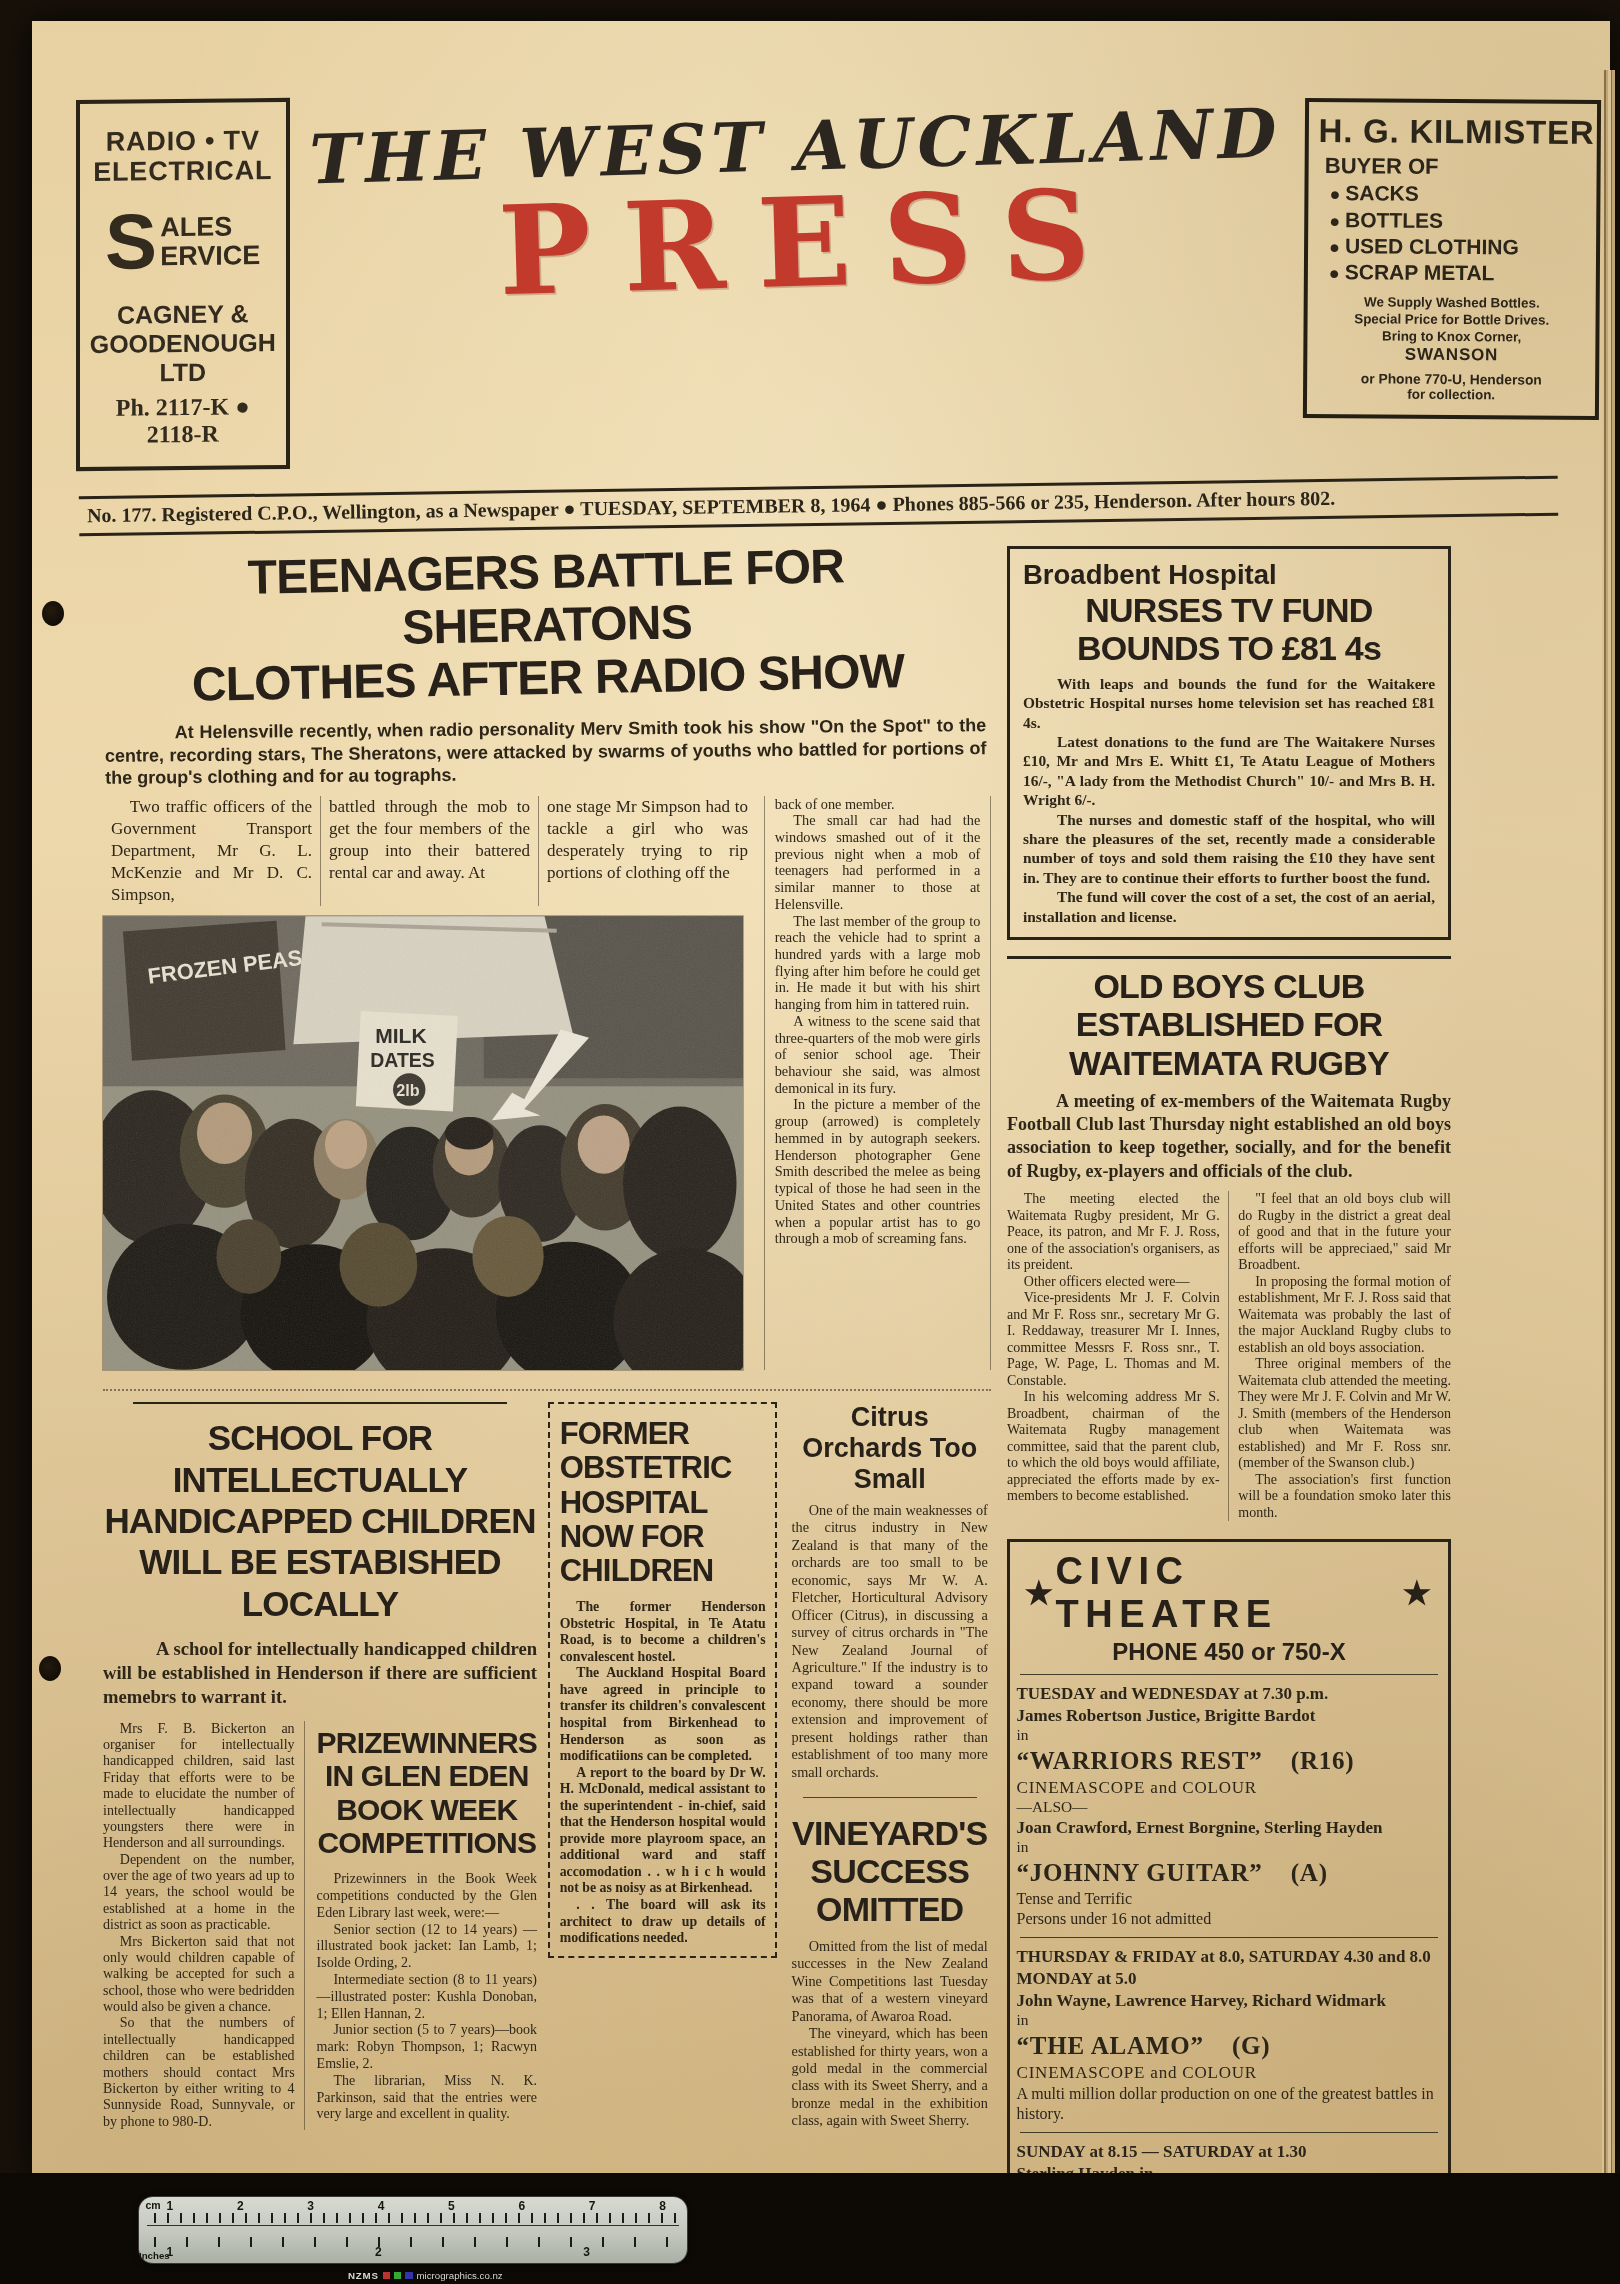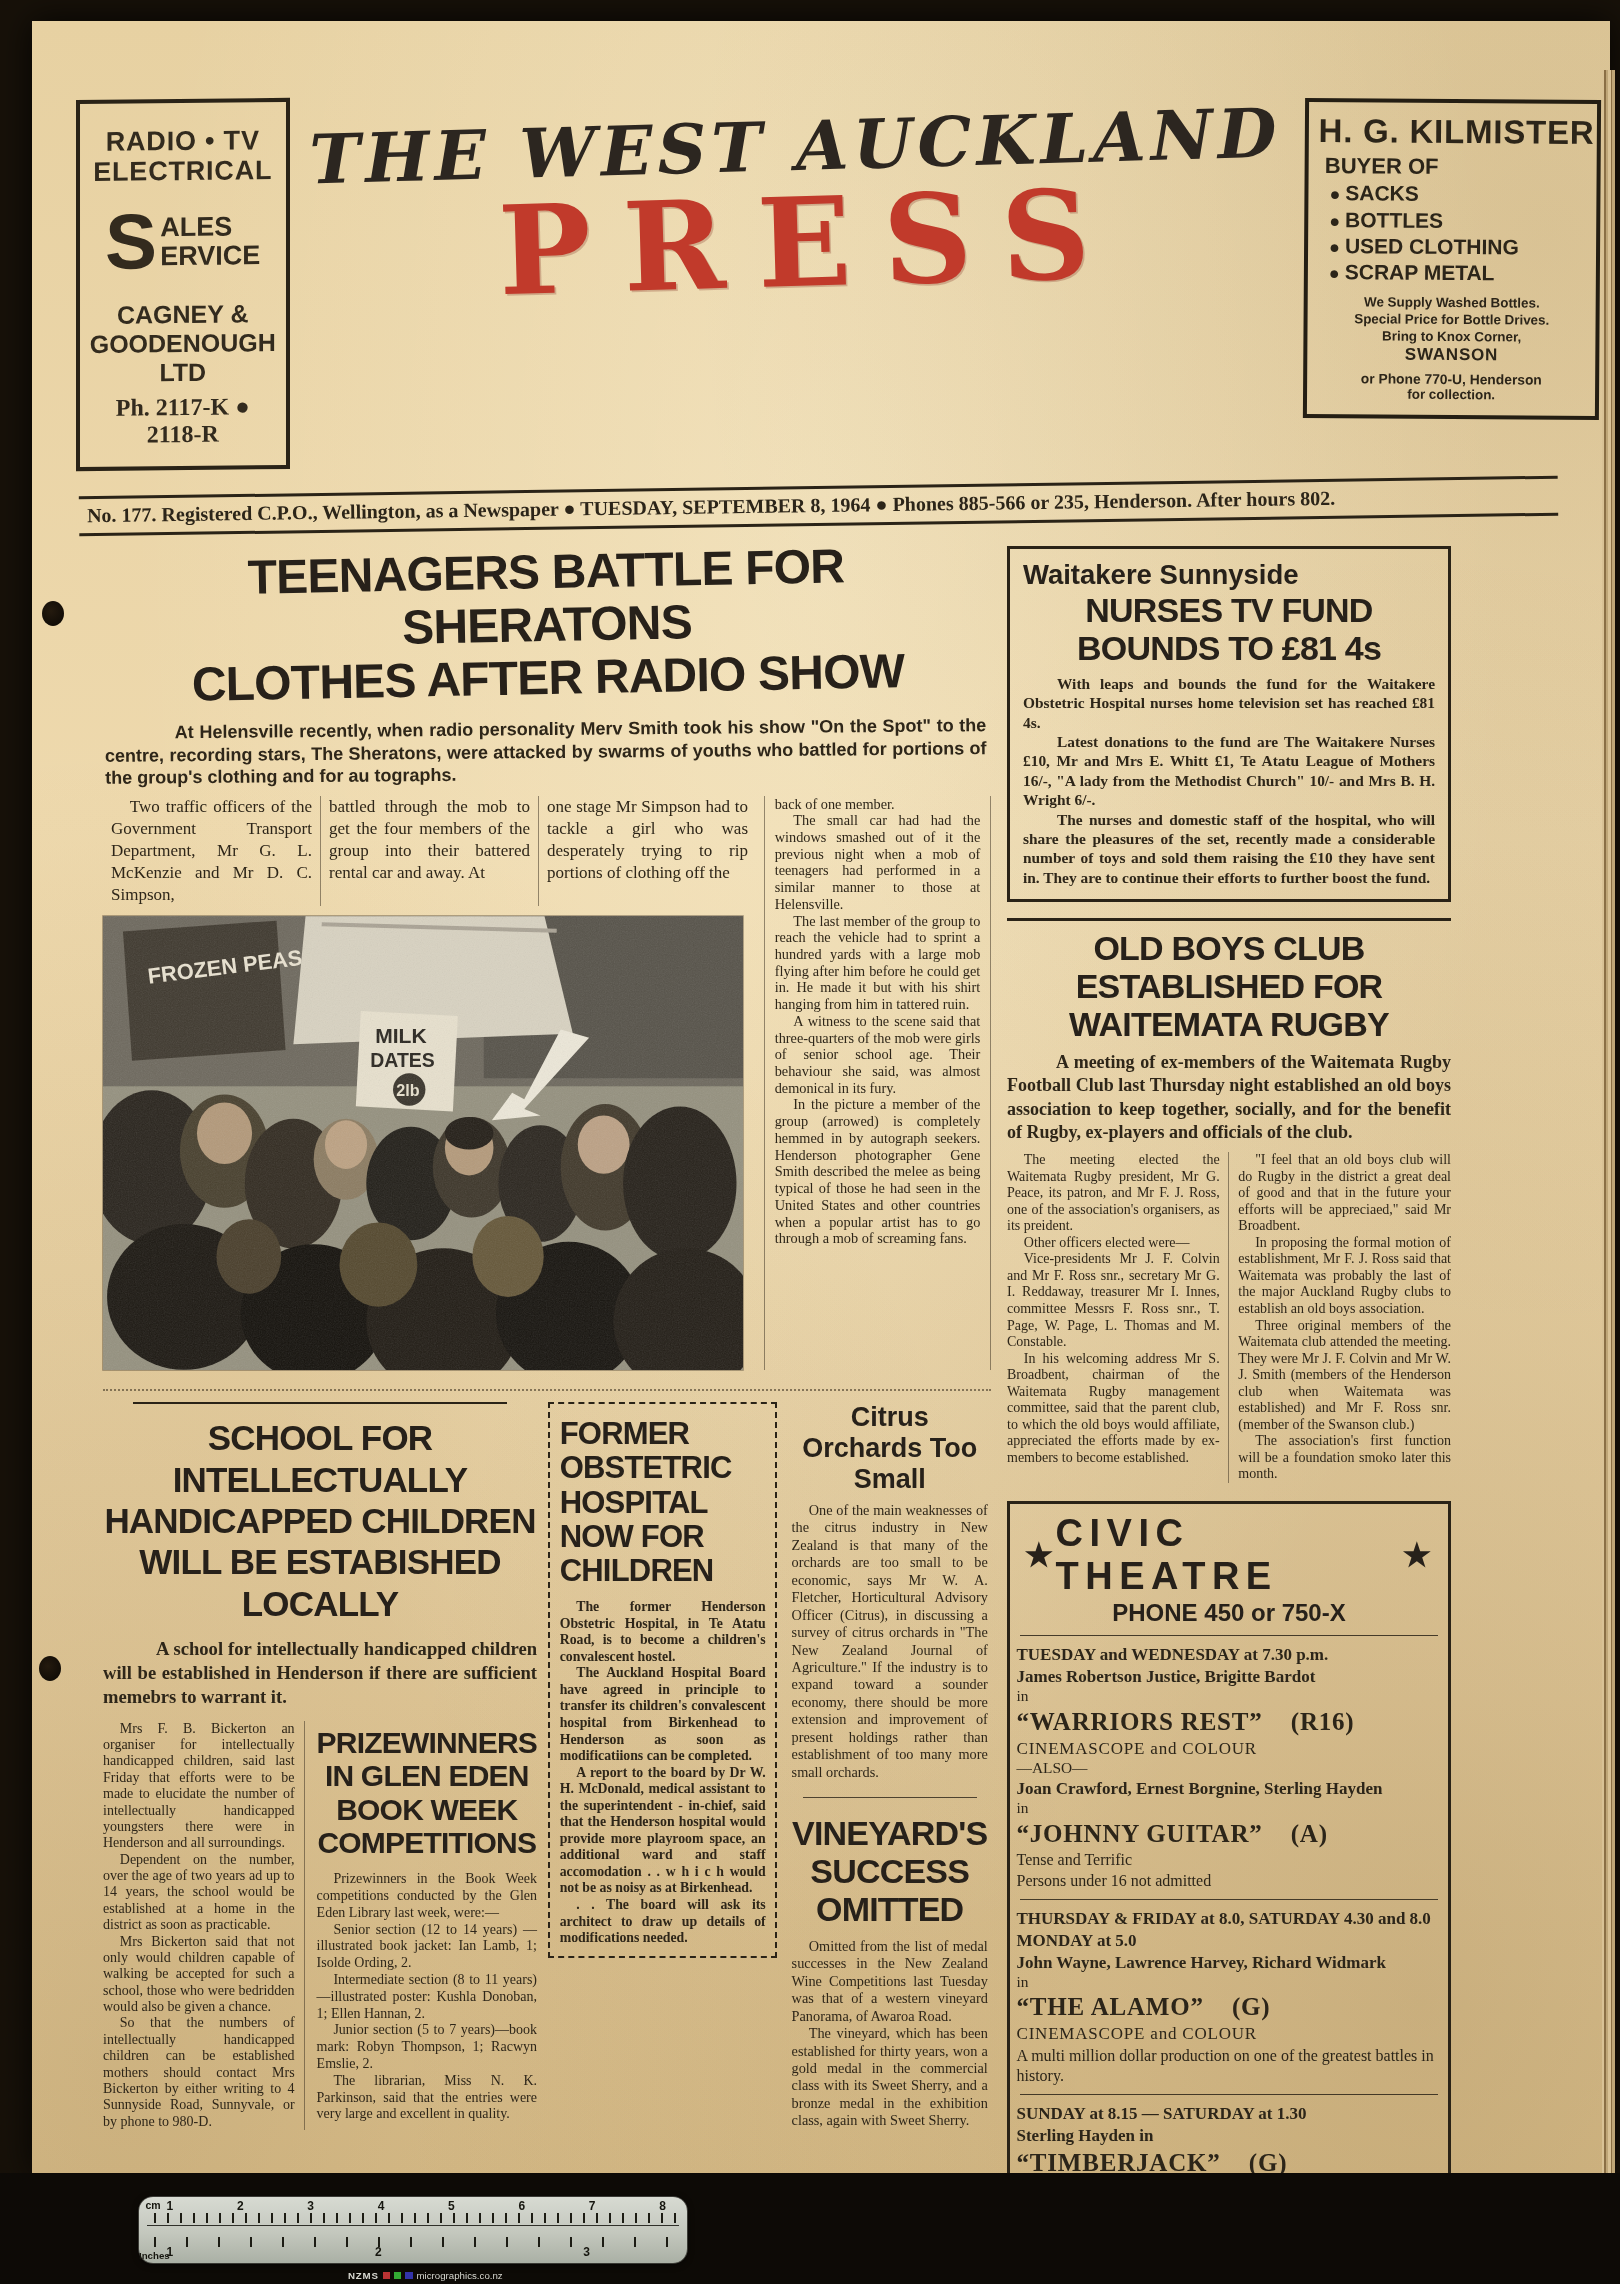"Waitakere Sunnyside" div.n-kicker { text: Waitakere Sunnyside -> Broadbent Hospital }
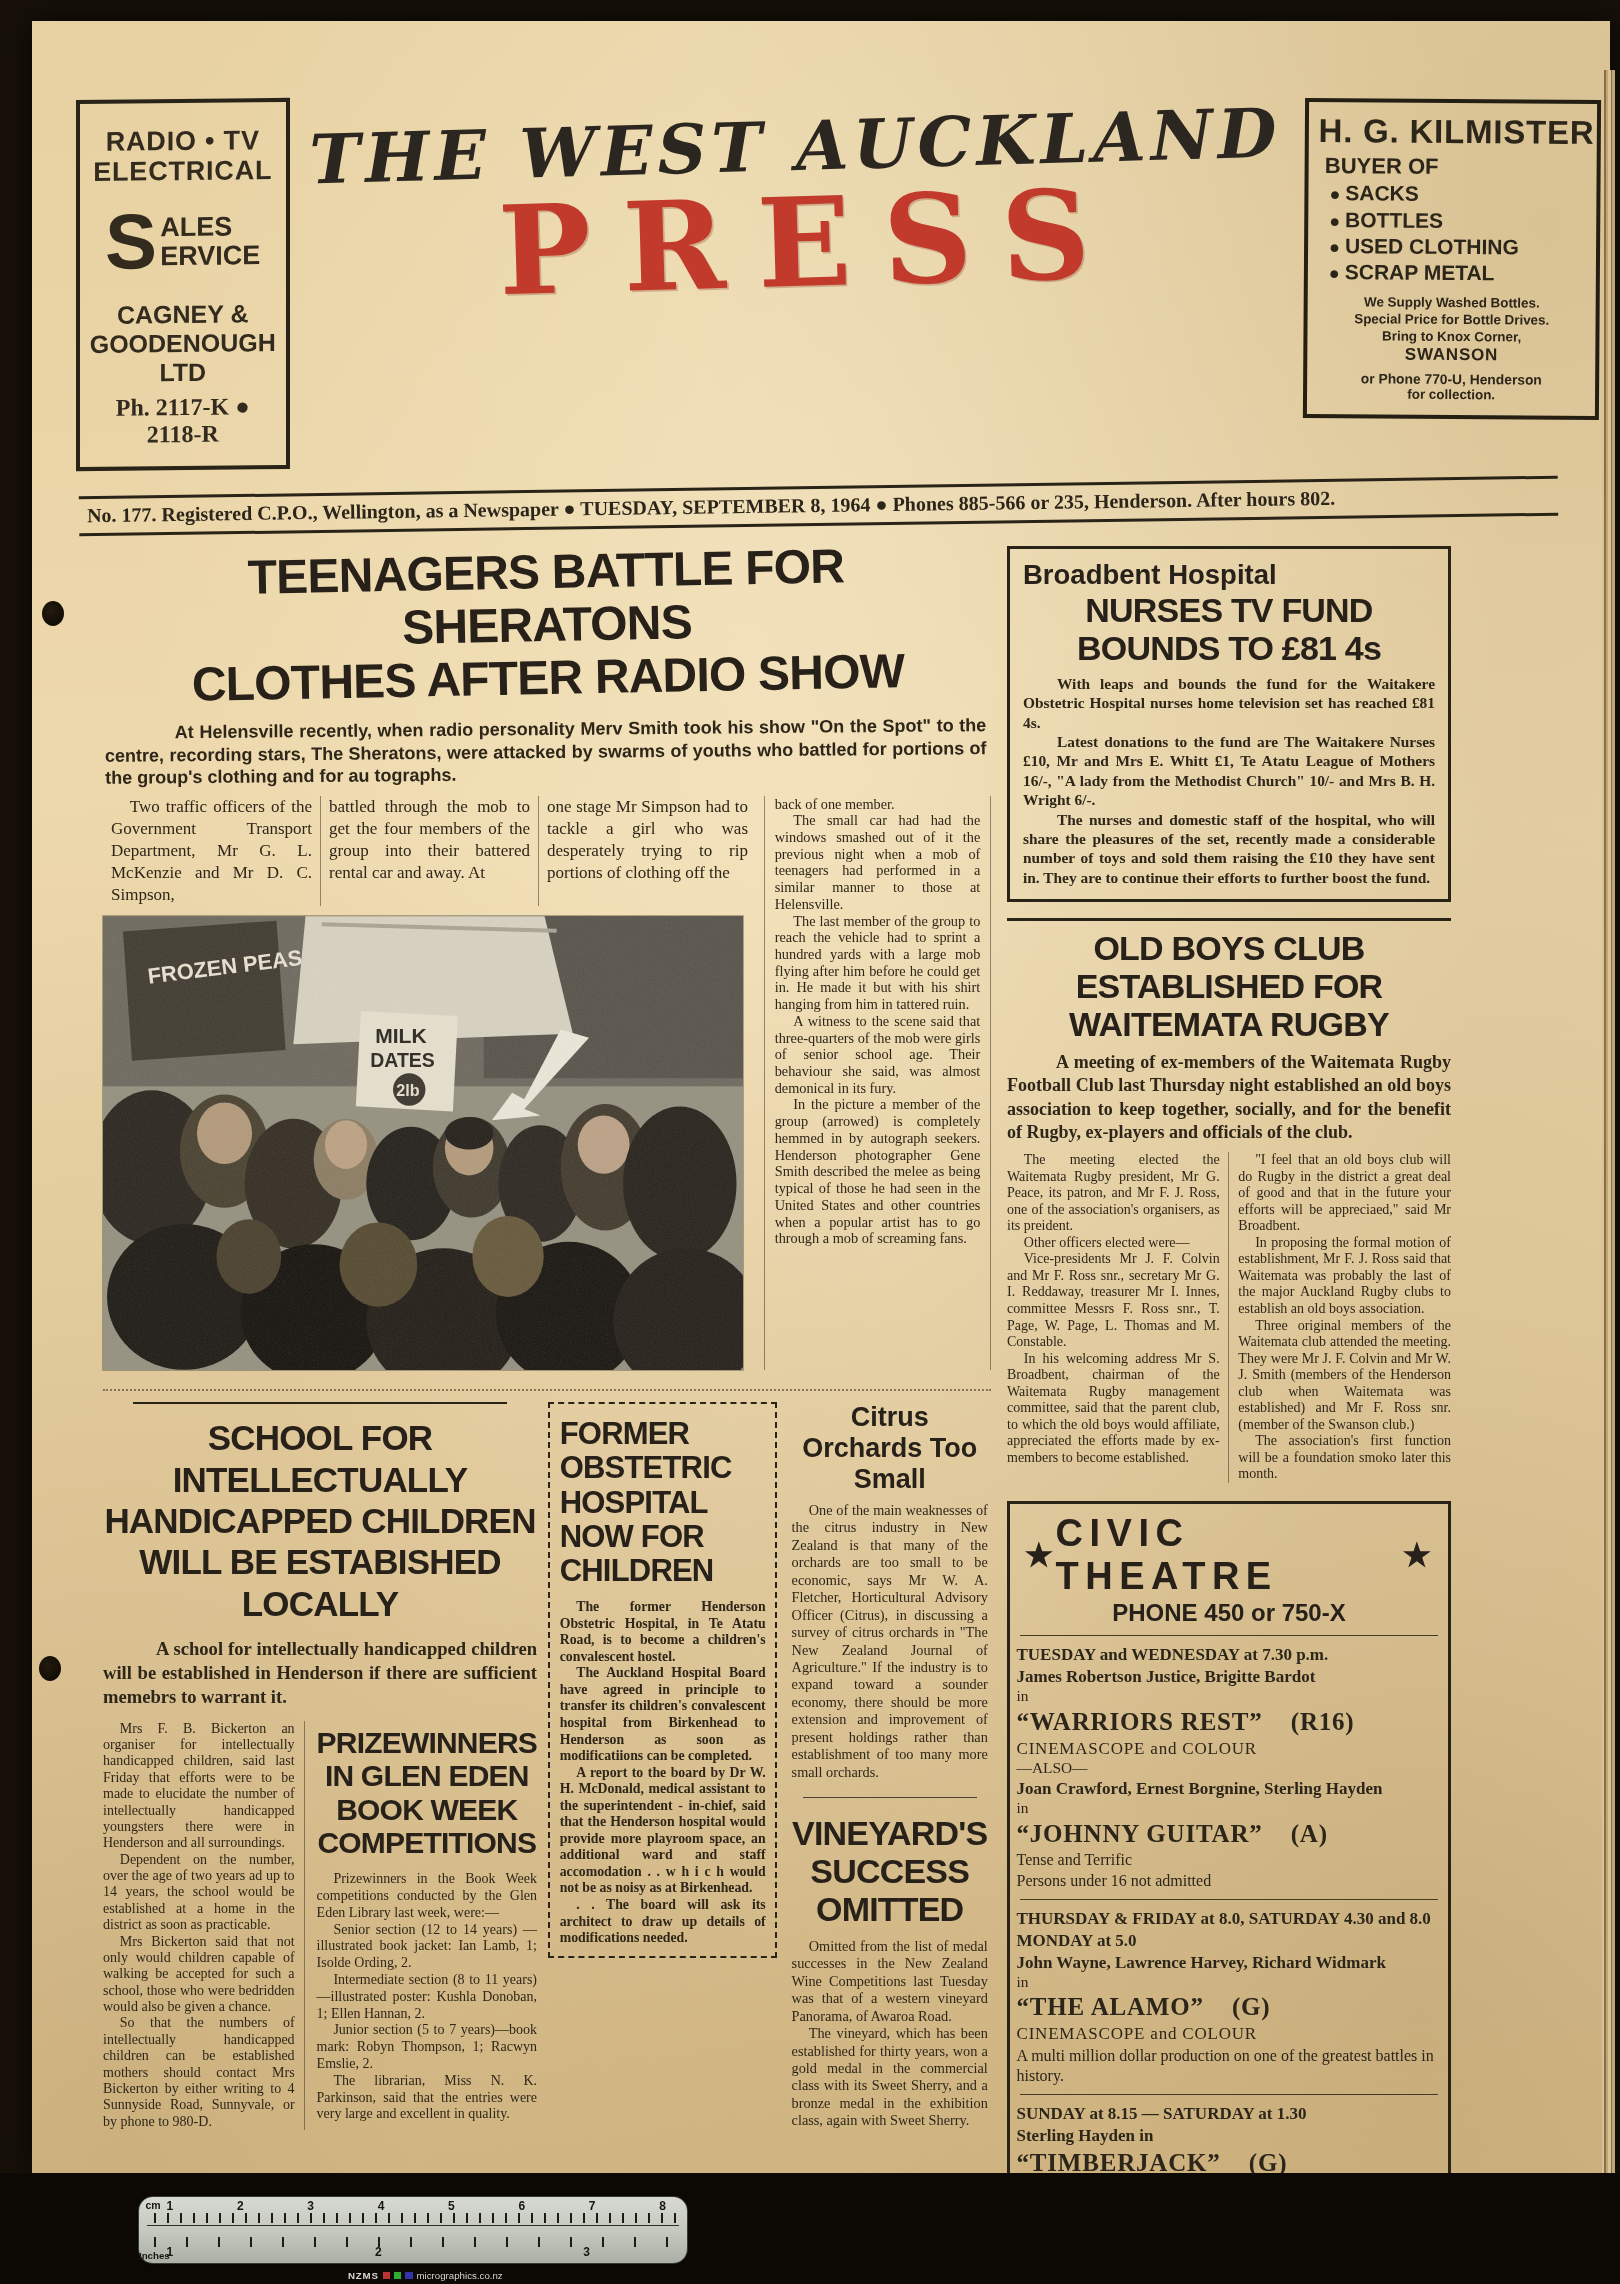"The fund will cover the" p { html: none -> <p>The fund will cover the cost of a set, the cost of an aerial, installation and license.</p> }
